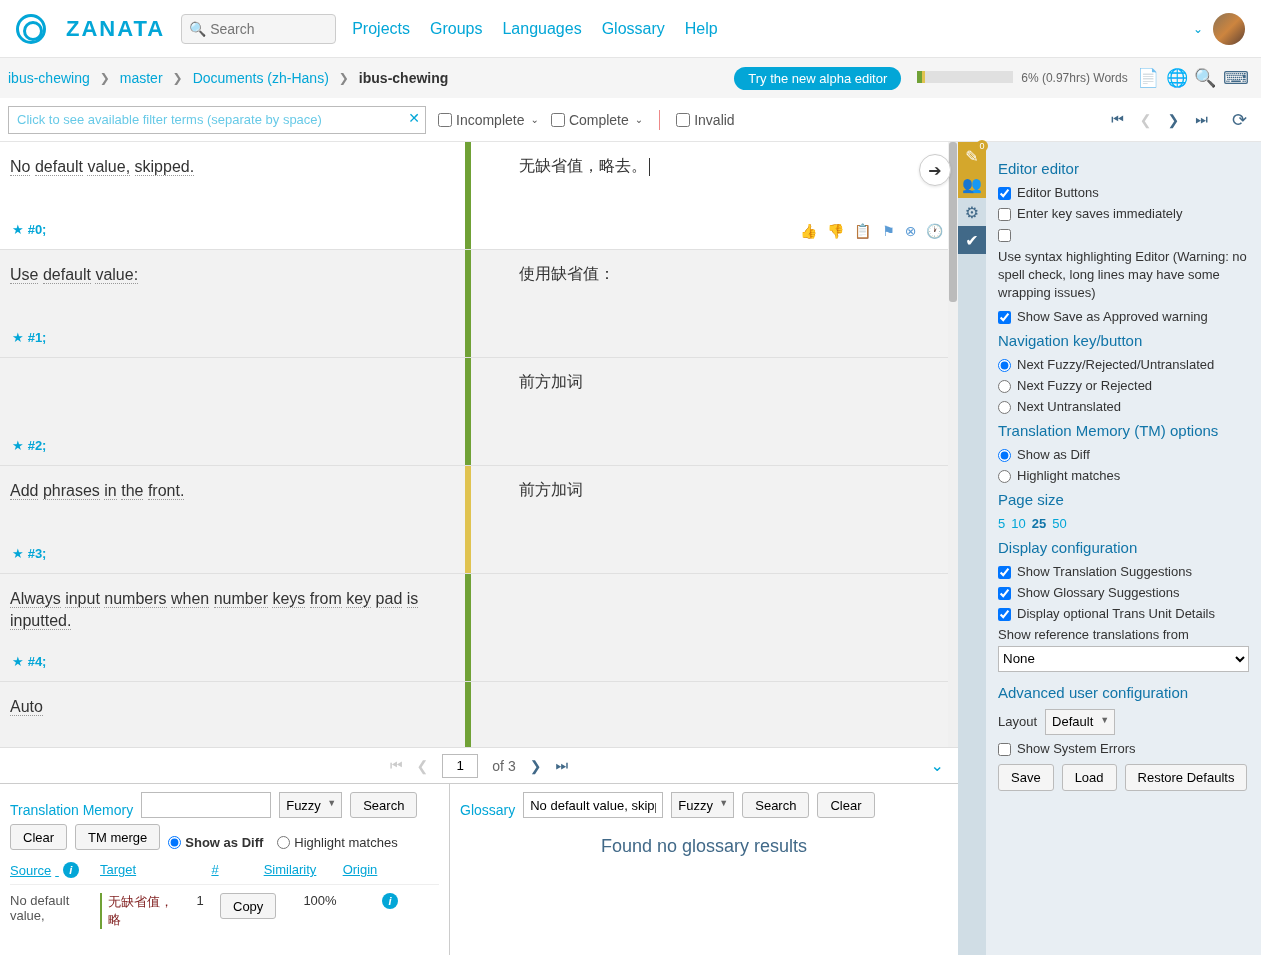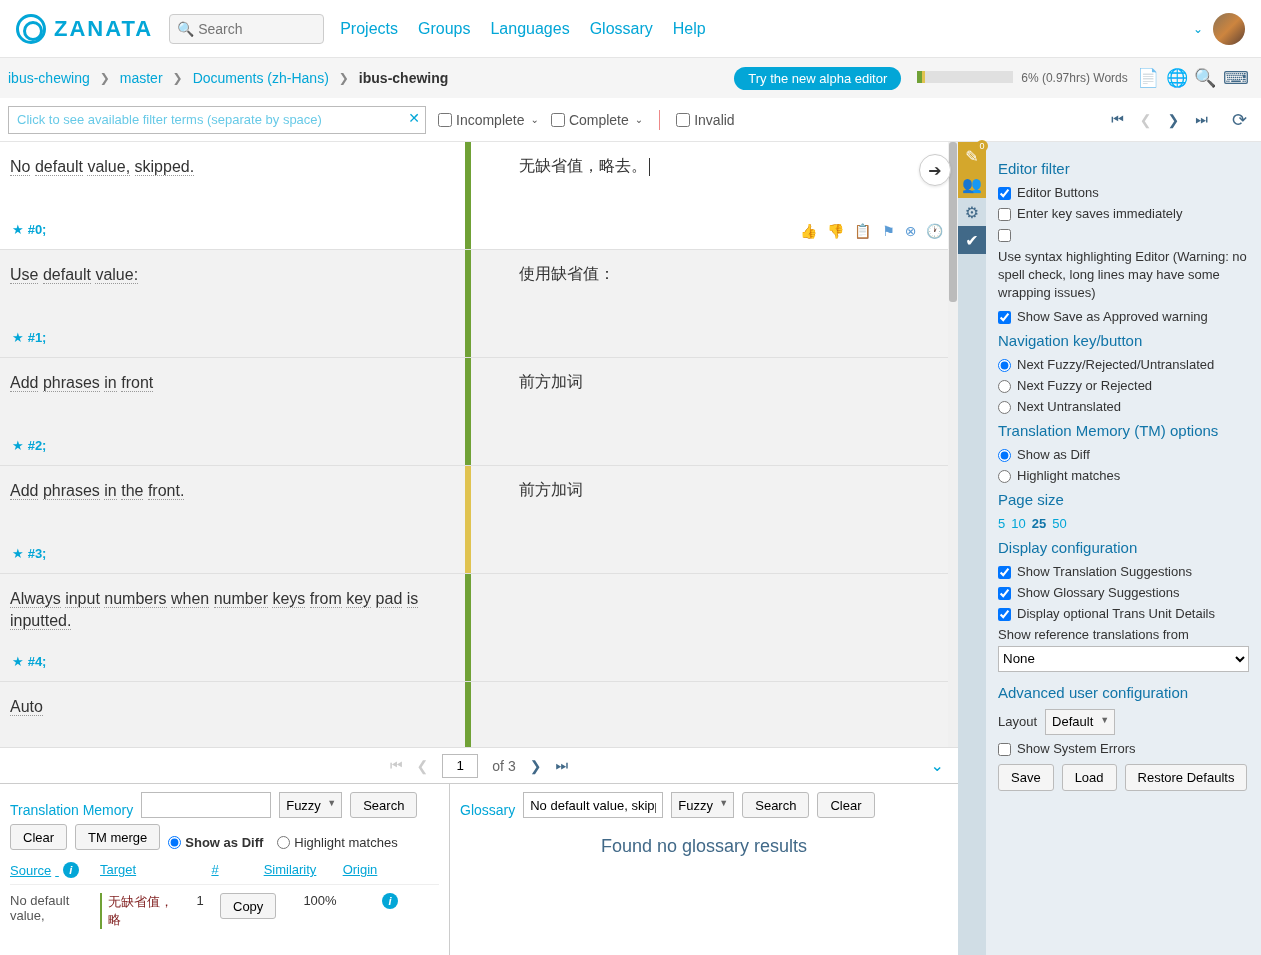"ZANATA" .logo { gap: 8px -> 20px }
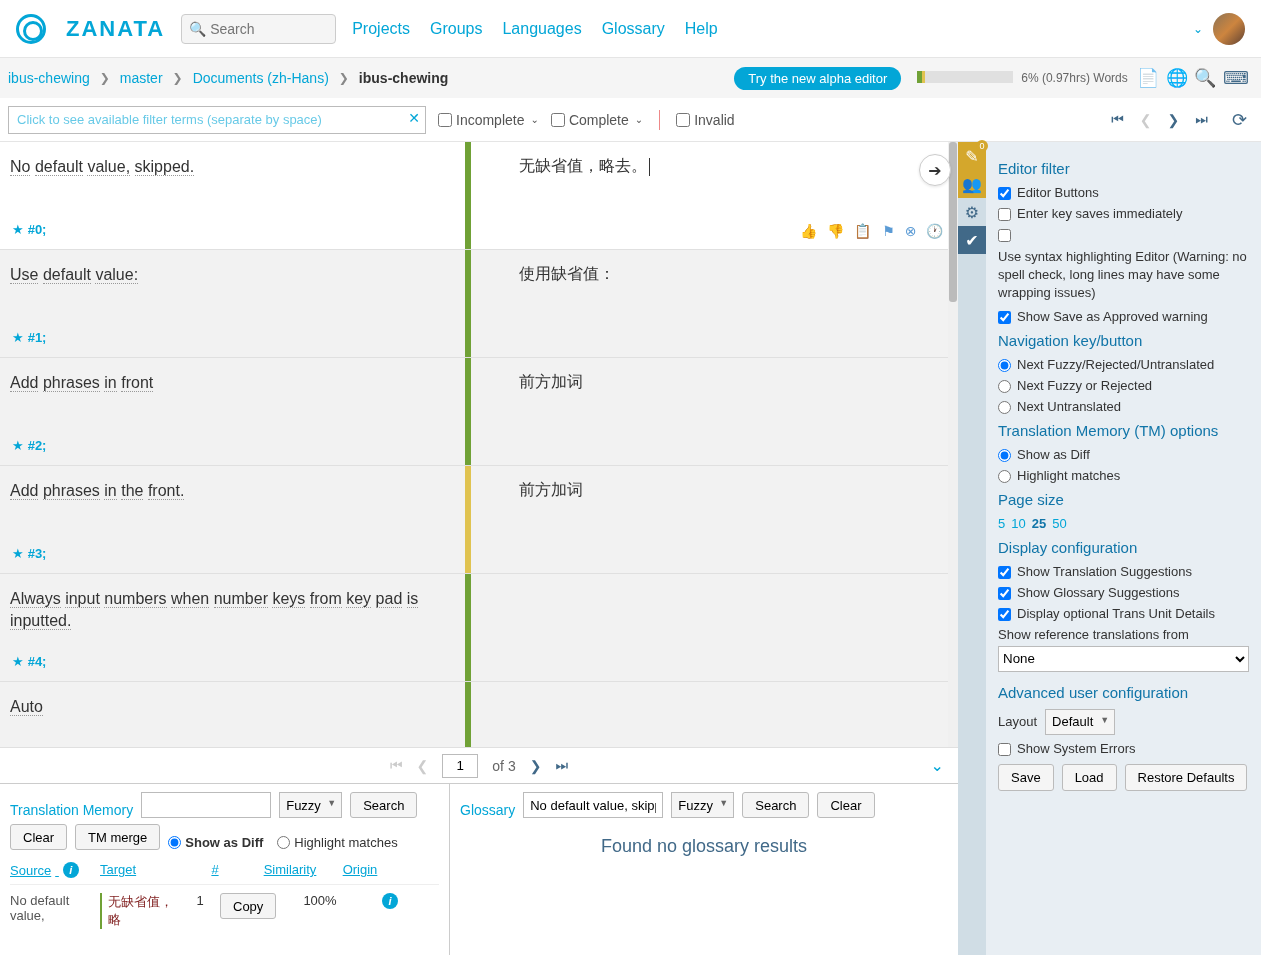"Editor filter" div.sp-h { text: filter -> editor }
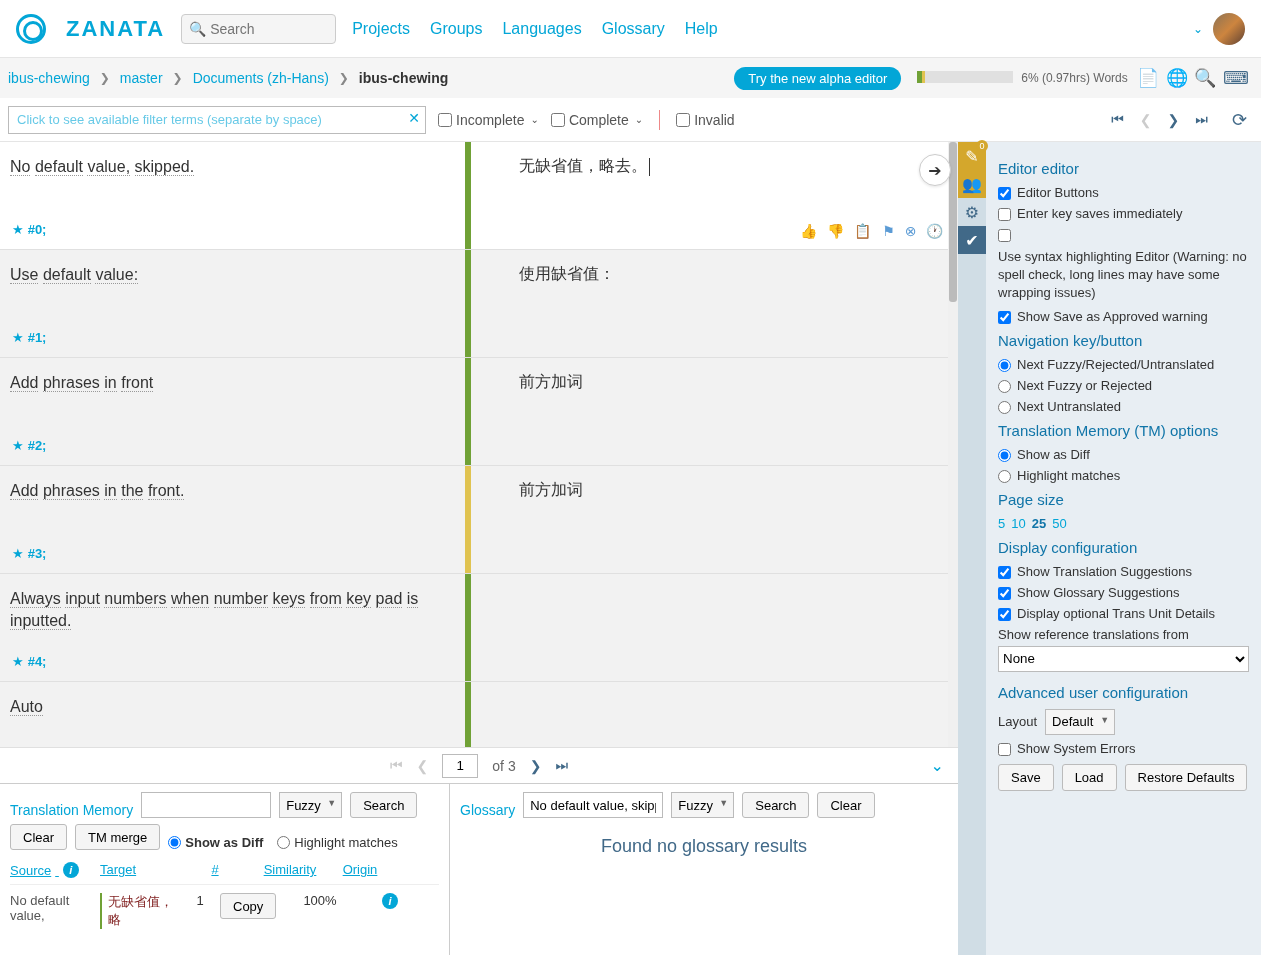"Add phrases in front" div.src-text { html: <div><span>Add</span> <span>phrases</span> <span>in</span> <span>front</span></div> -> none }
